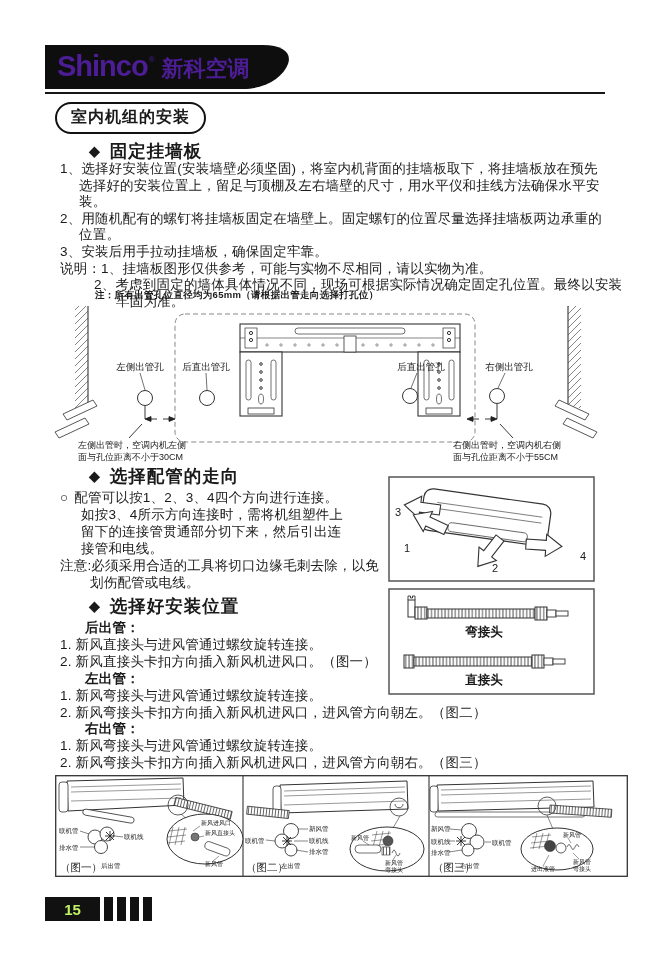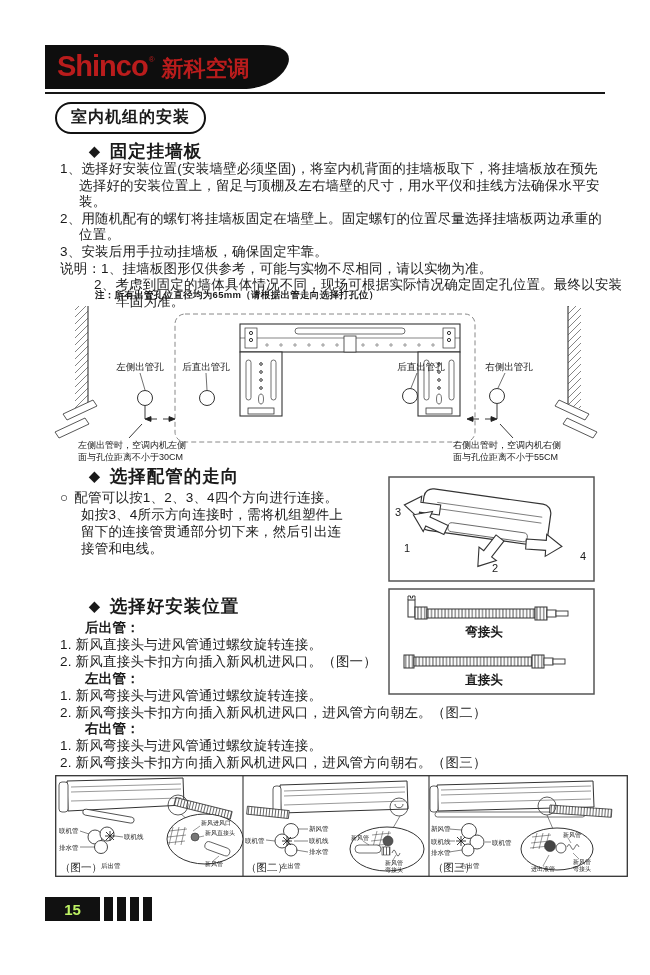"Shinco" .banner-text { color: #b91c1c -> #4c1d95 }
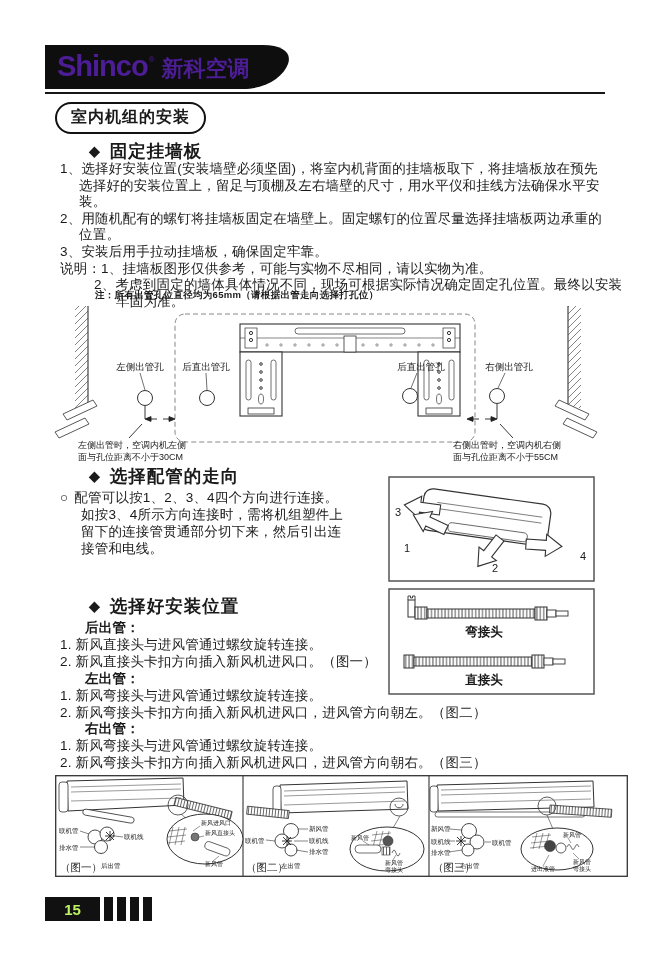"注意:必须采用合适的工具将切口边缘毛刺去除，以免划伤配管或电线。" div { html: none -> <div><span>注意:</span><span>必须采用合适的工具将切口边缘毛刺去除，以免划伤配管或电线。</span></div> }
